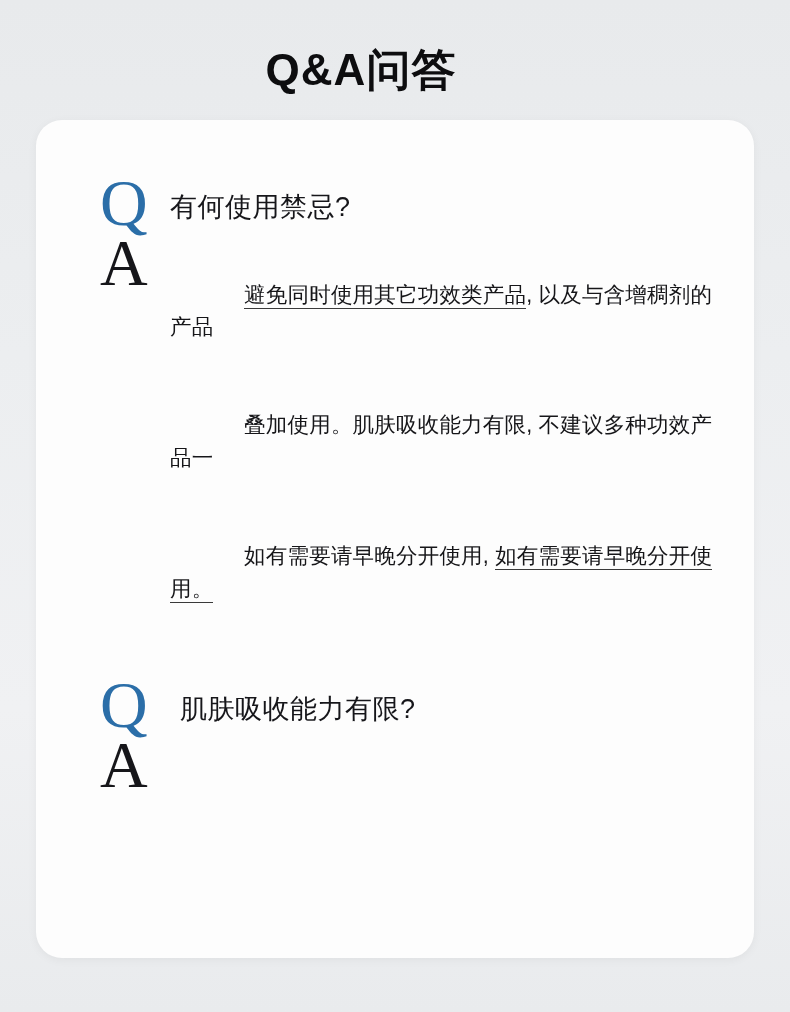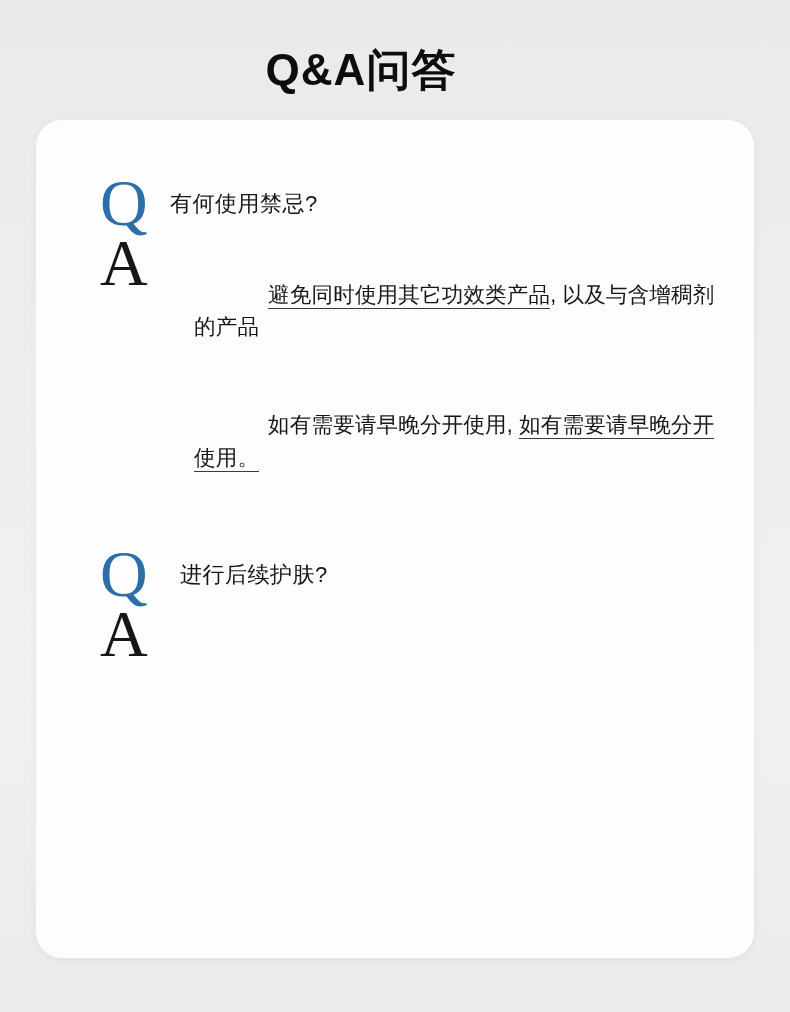"有何使用禁忌?" .q-text { font-size: 22px -> 27px }
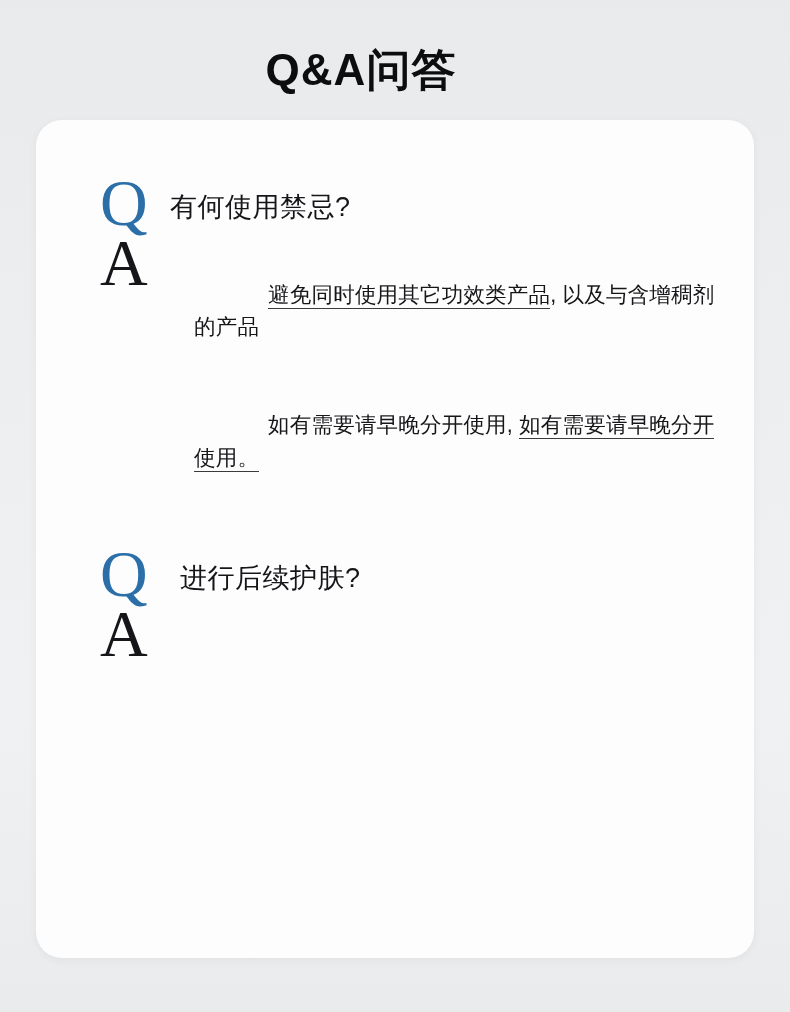"避免同时使用其它功效类产品, 以及与含增稠剂的产品" .a-text .line { margin-left: 24px -> none }
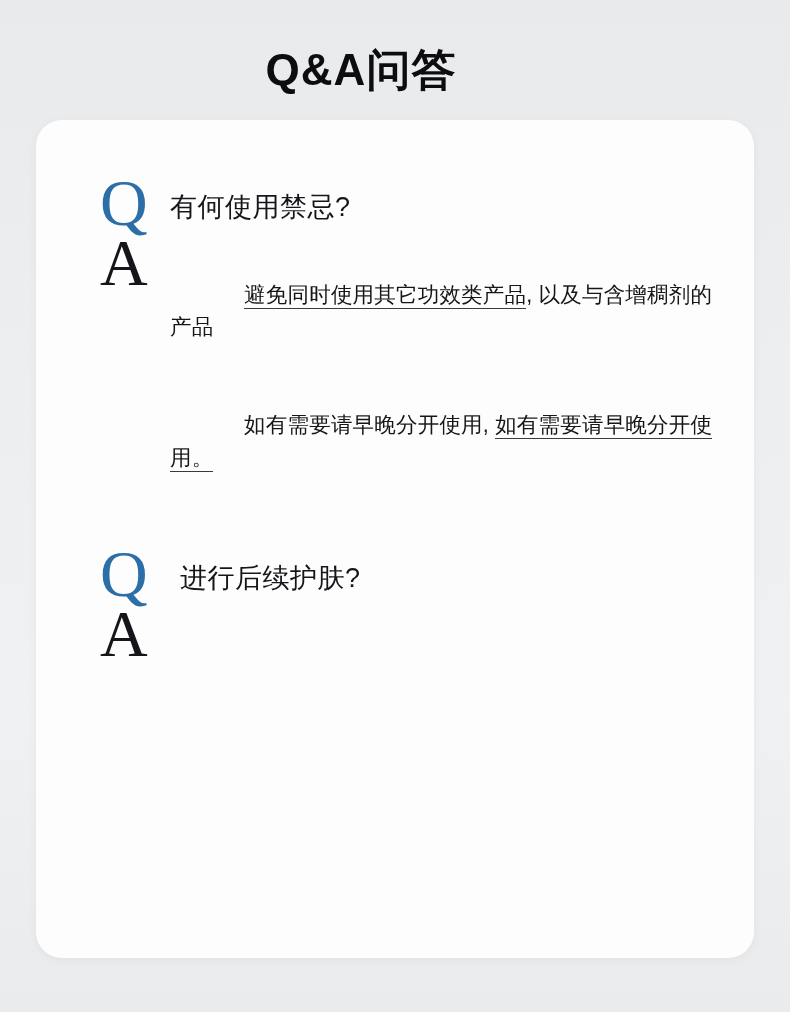"叠加使用。肌肤吸收能力有限, 不建议多种功效产品一" span.line { html: none -> <span> <span>叠加使用。肌肤吸收能力有限, 不建议多种功效产品一</span> </span> }
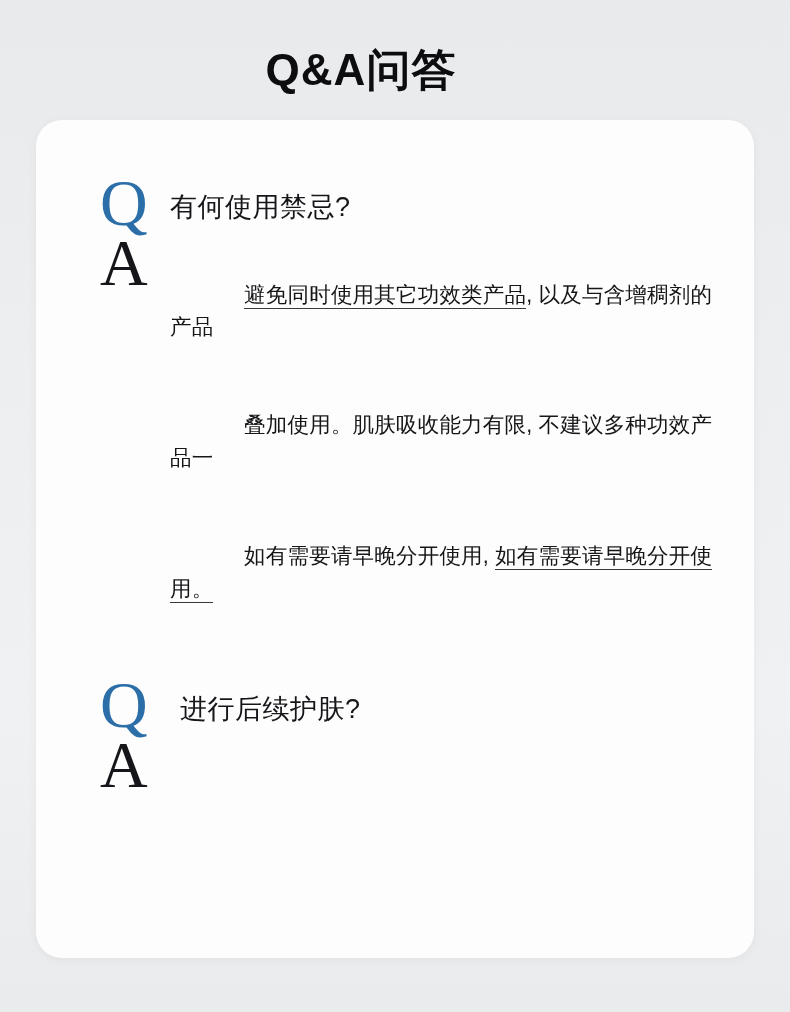"进行后续护肤?" span.line { text: 进行后续护肤 -> 肌肤吸收能力有限 }
